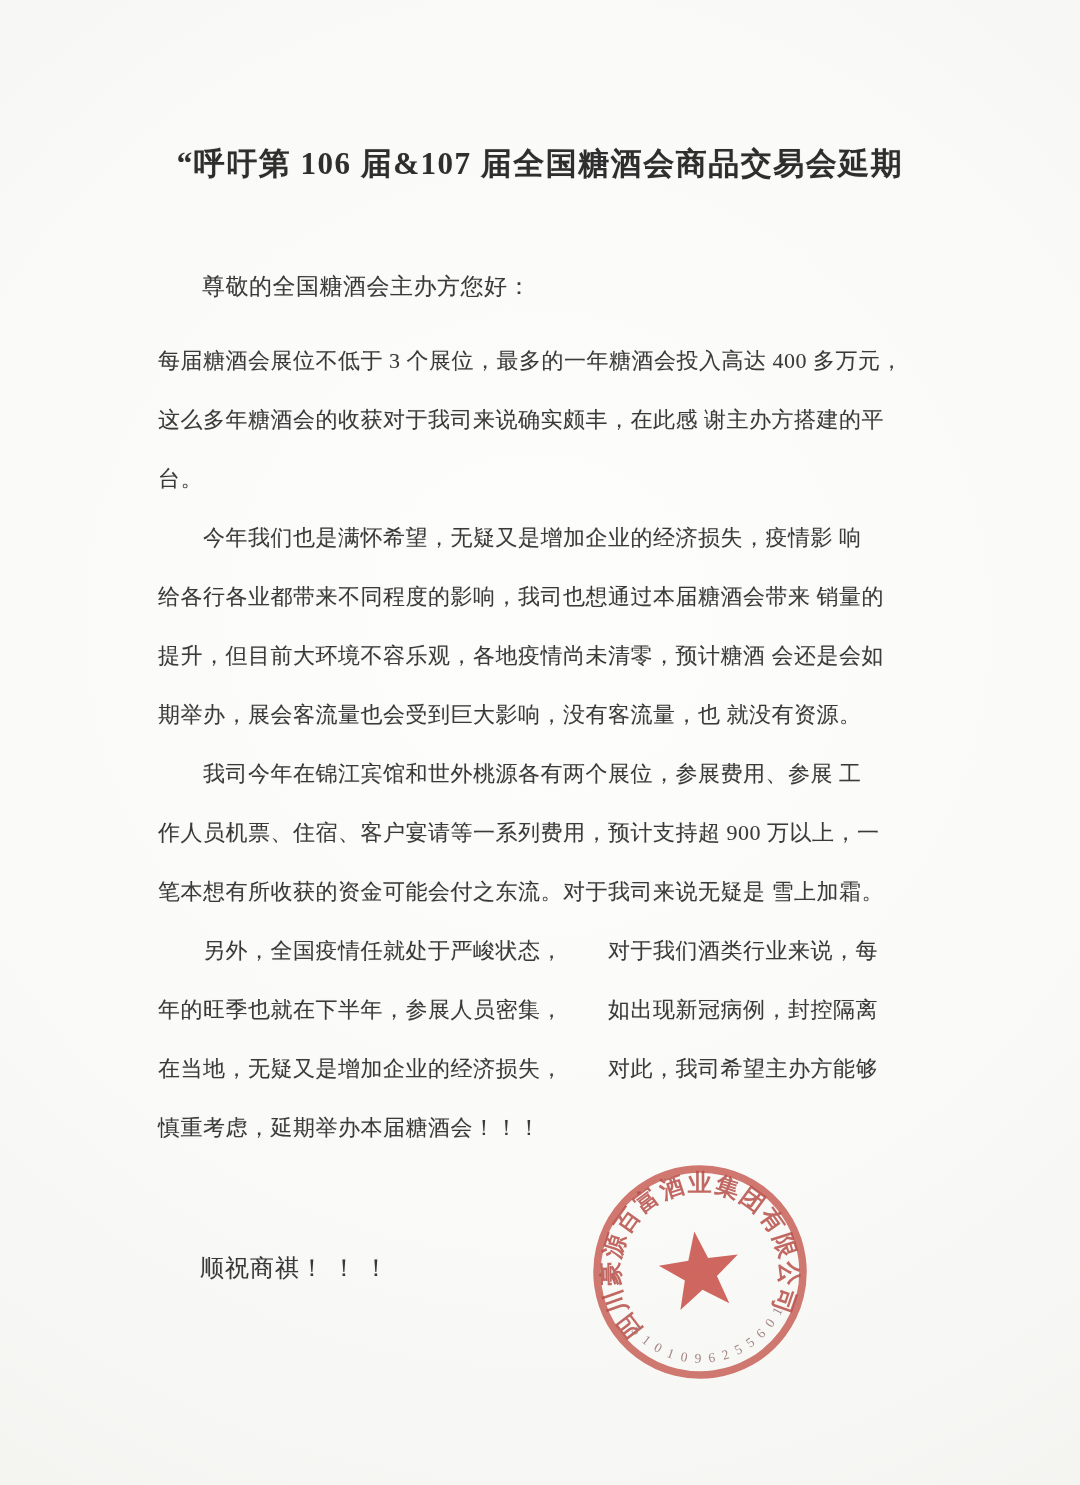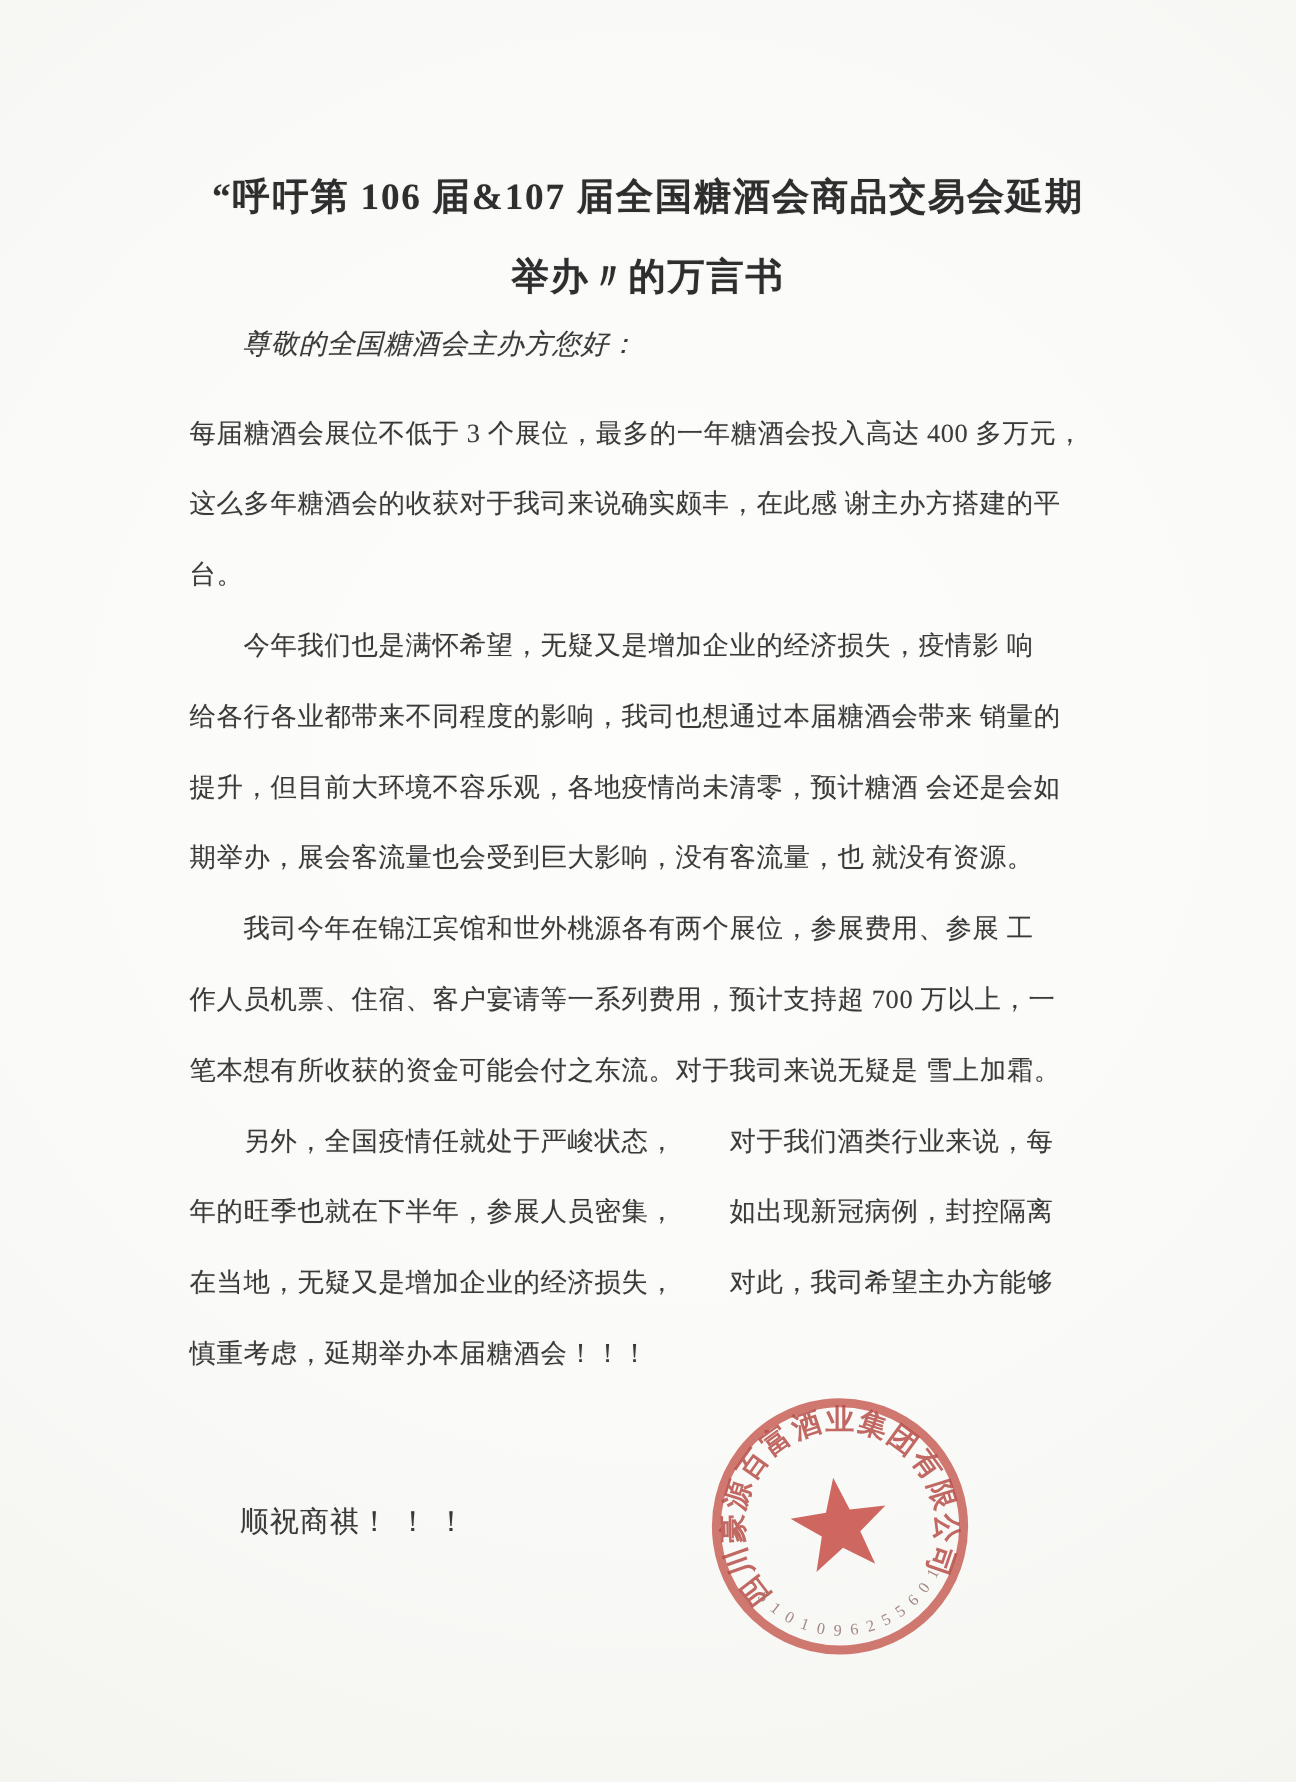"举办〃的万言书" span.tline { html: <span>举办〃的万言书</span> -> none }
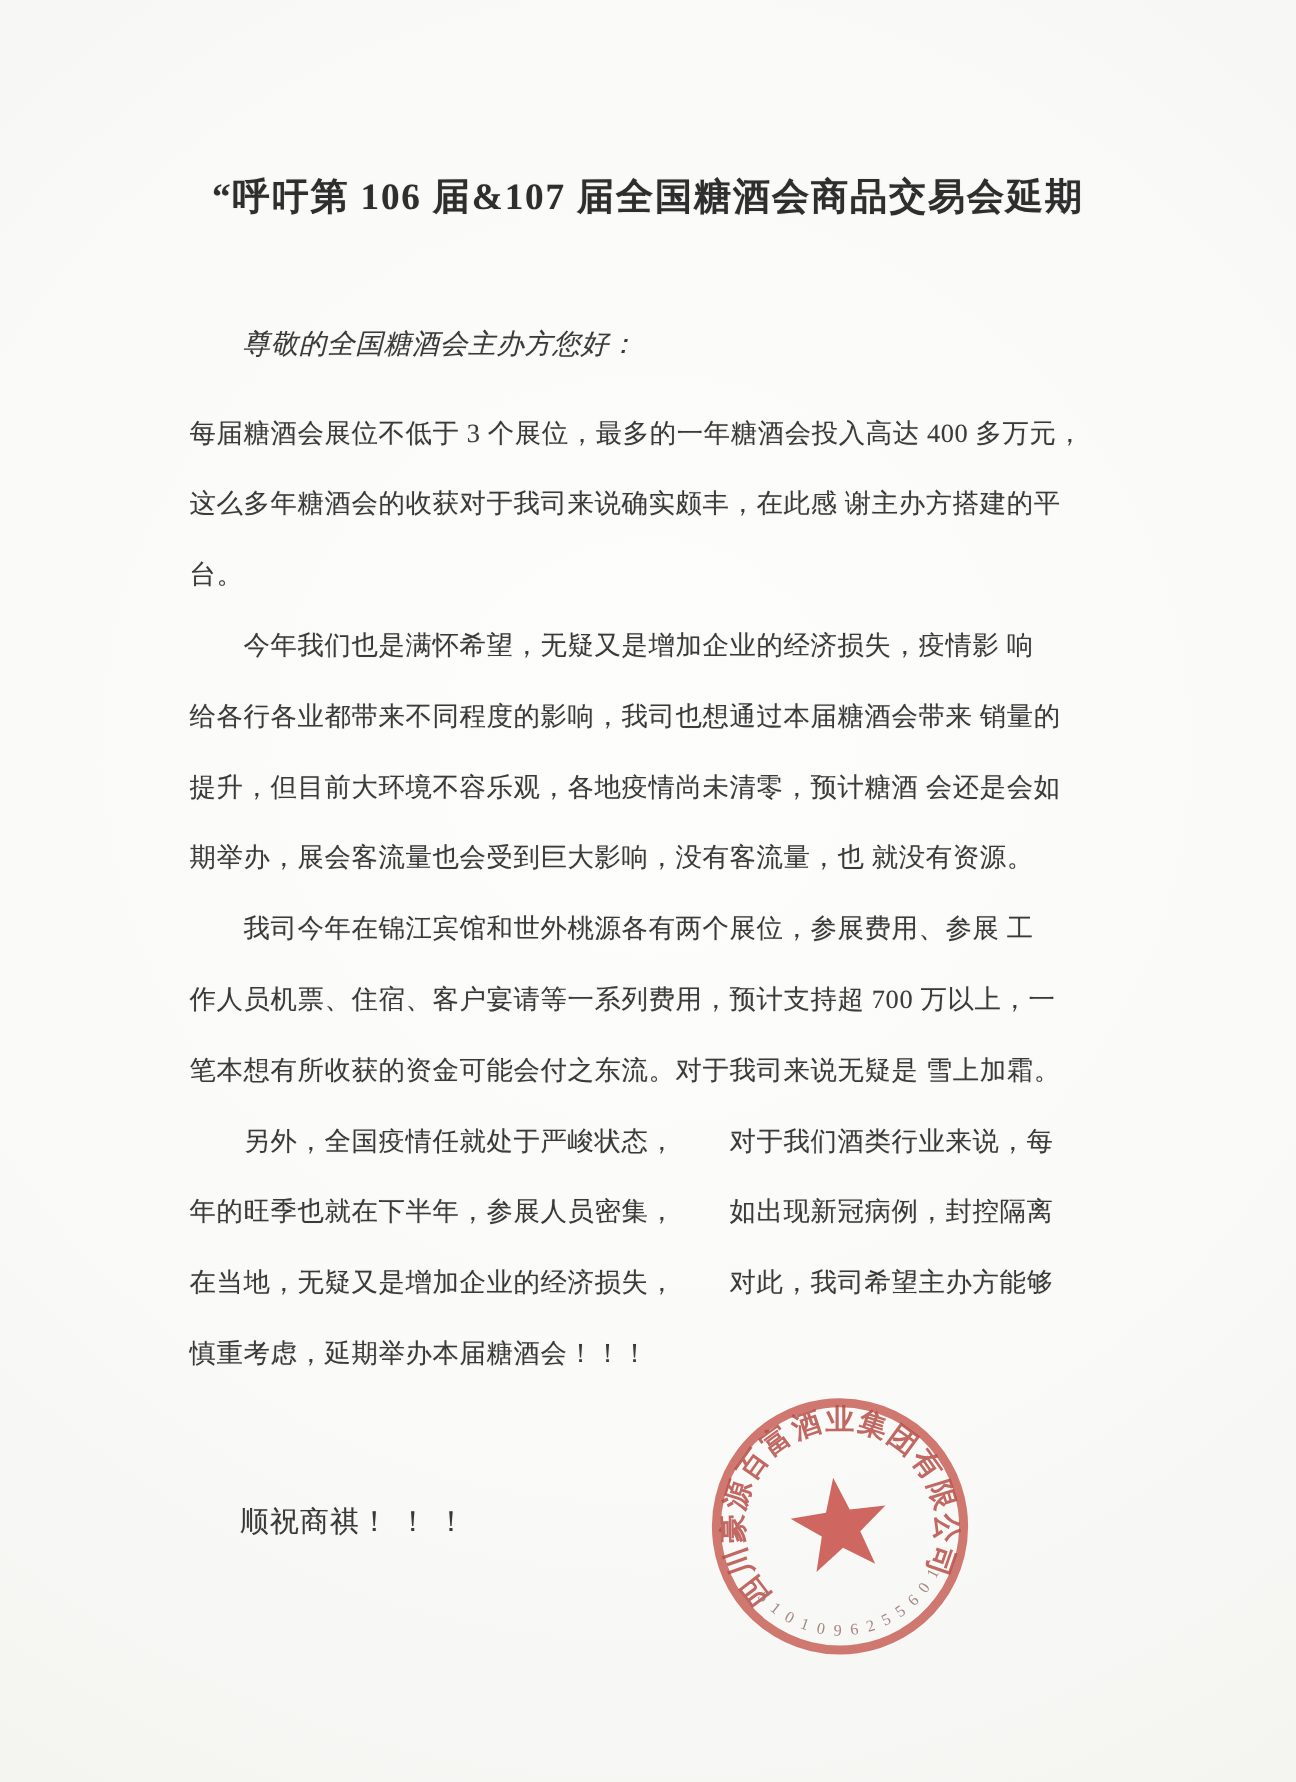"尊敬的全国糖酒会主办方您好：" .greeting { font-style: italic -> none }
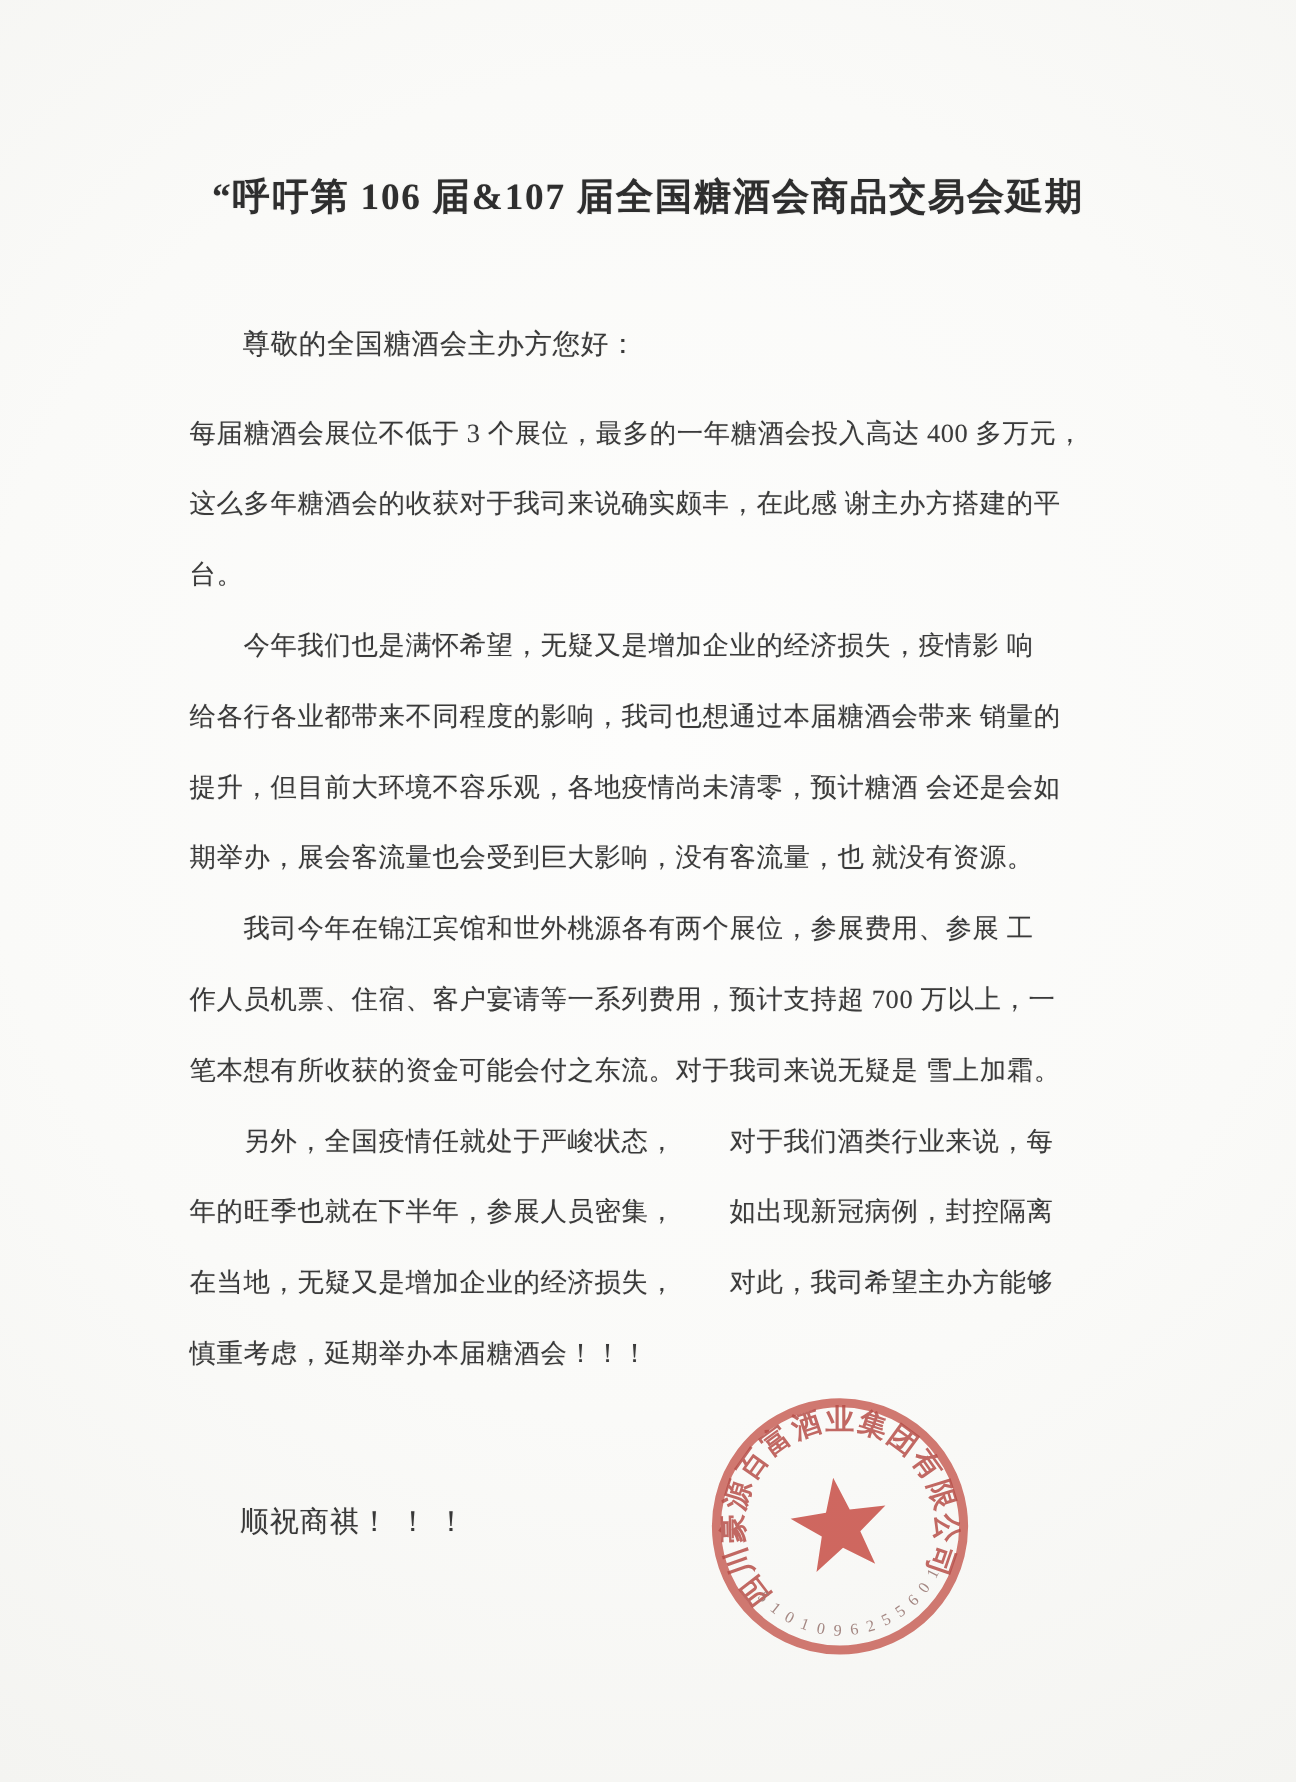"作人员机票、住宿、客户宴请等一系列费用，预计支持超 700 万以上，一" div.line { text: 700 -> 900 }
